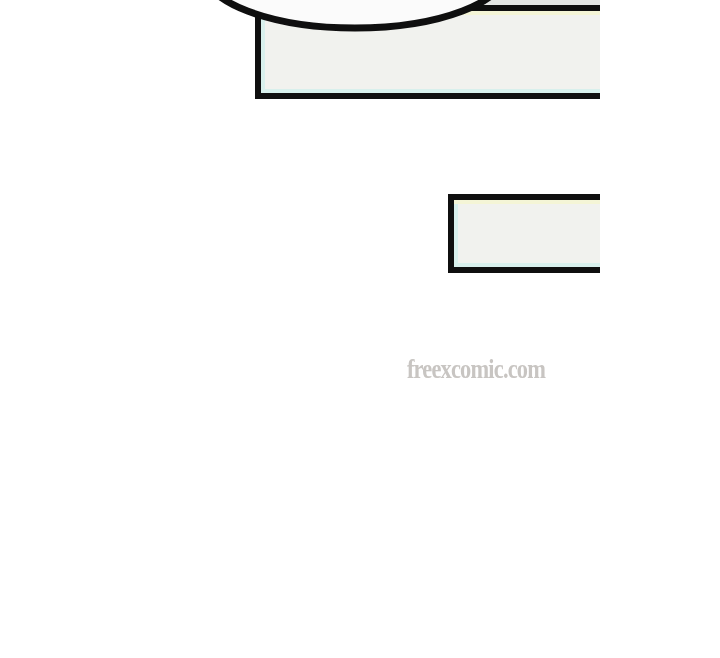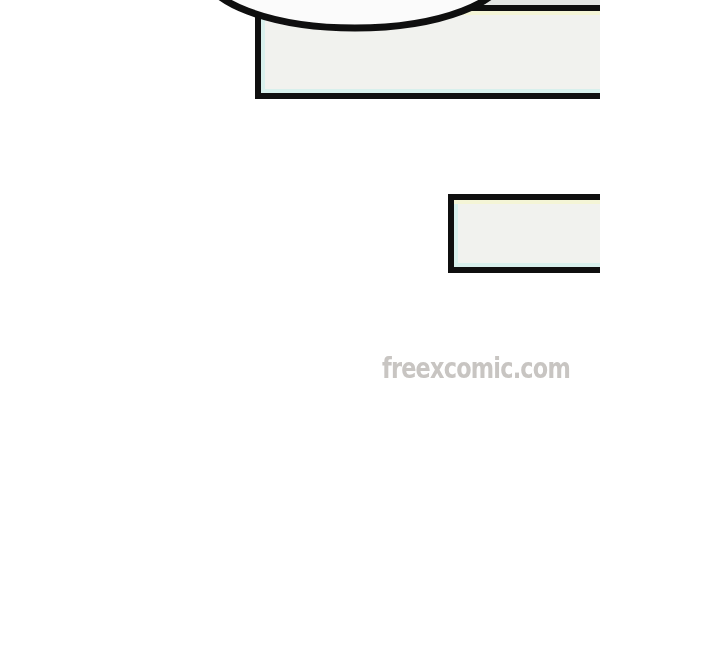"freexcomic.com" .page { font-family: none -> Liberation Serif, serif }
